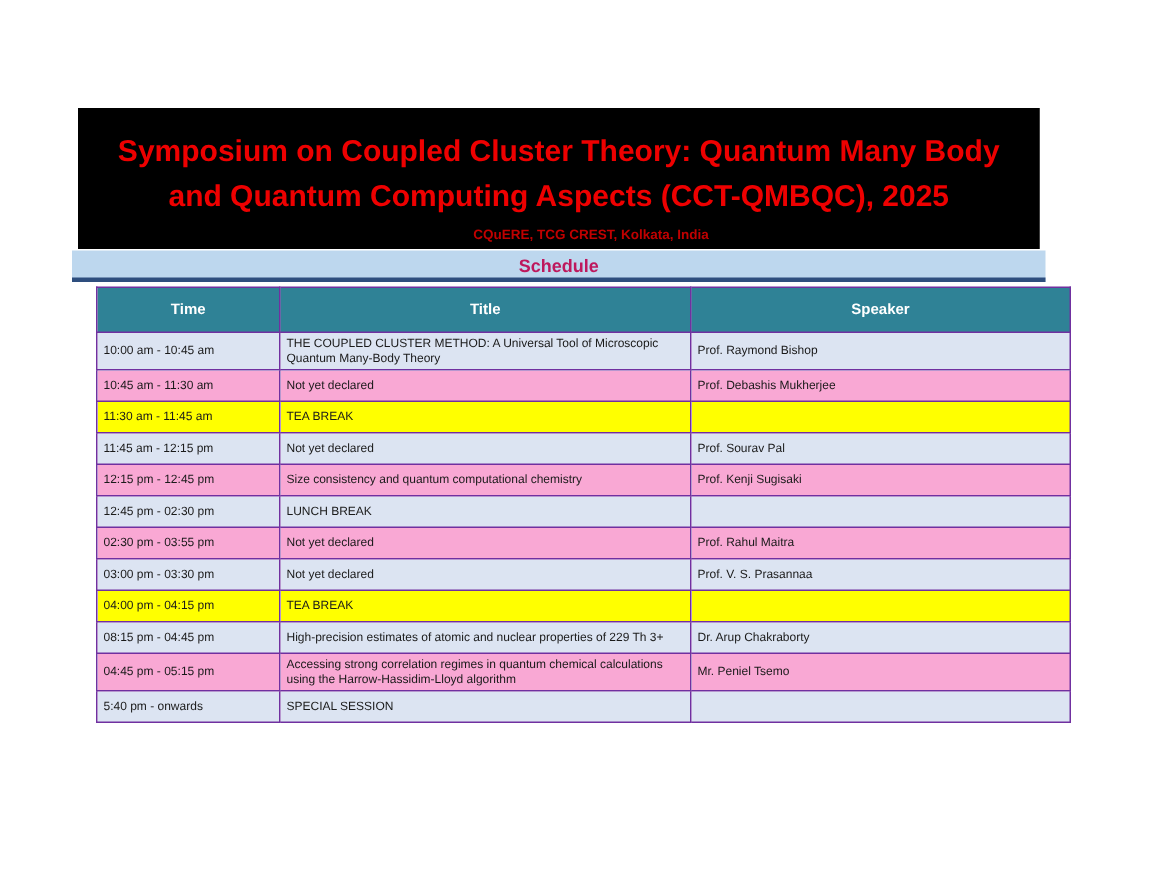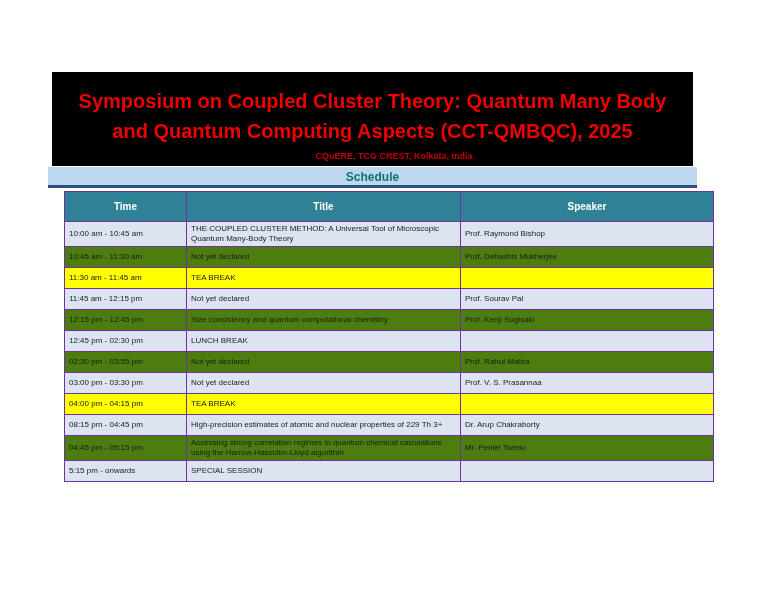"Schedule" .schedule-bar { color: #0f766e -> #be185d }
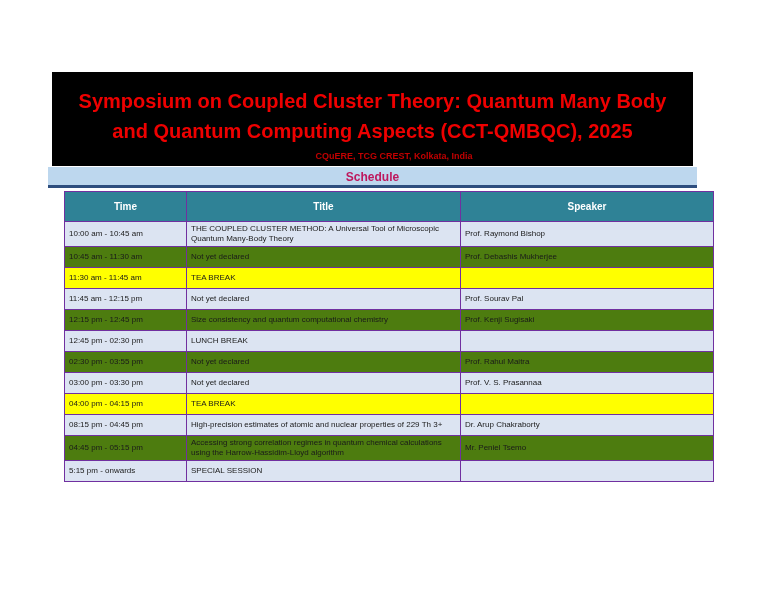"10:45 am - 11:30 am" tr.row-green td { background: #4d7c0f -> #f9a8d4 }
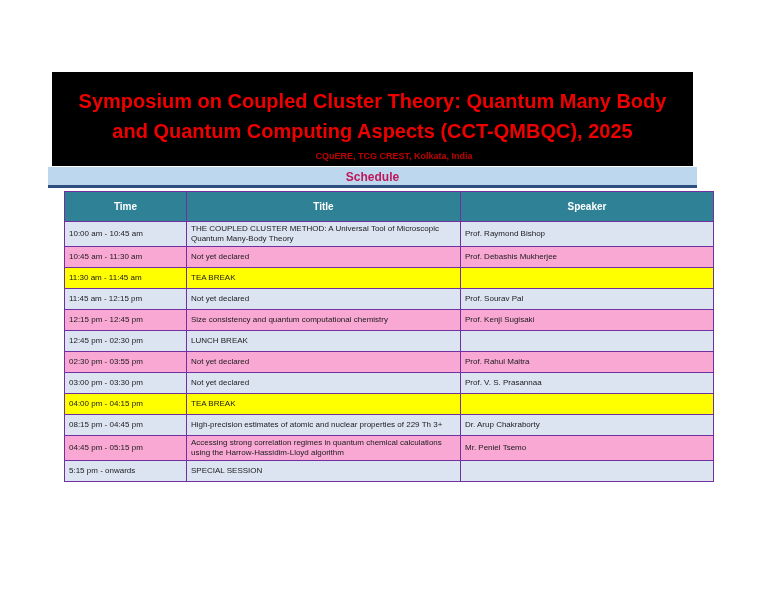"5:15 pm - onwards" td { text: 5:15 -> 5:40 }
